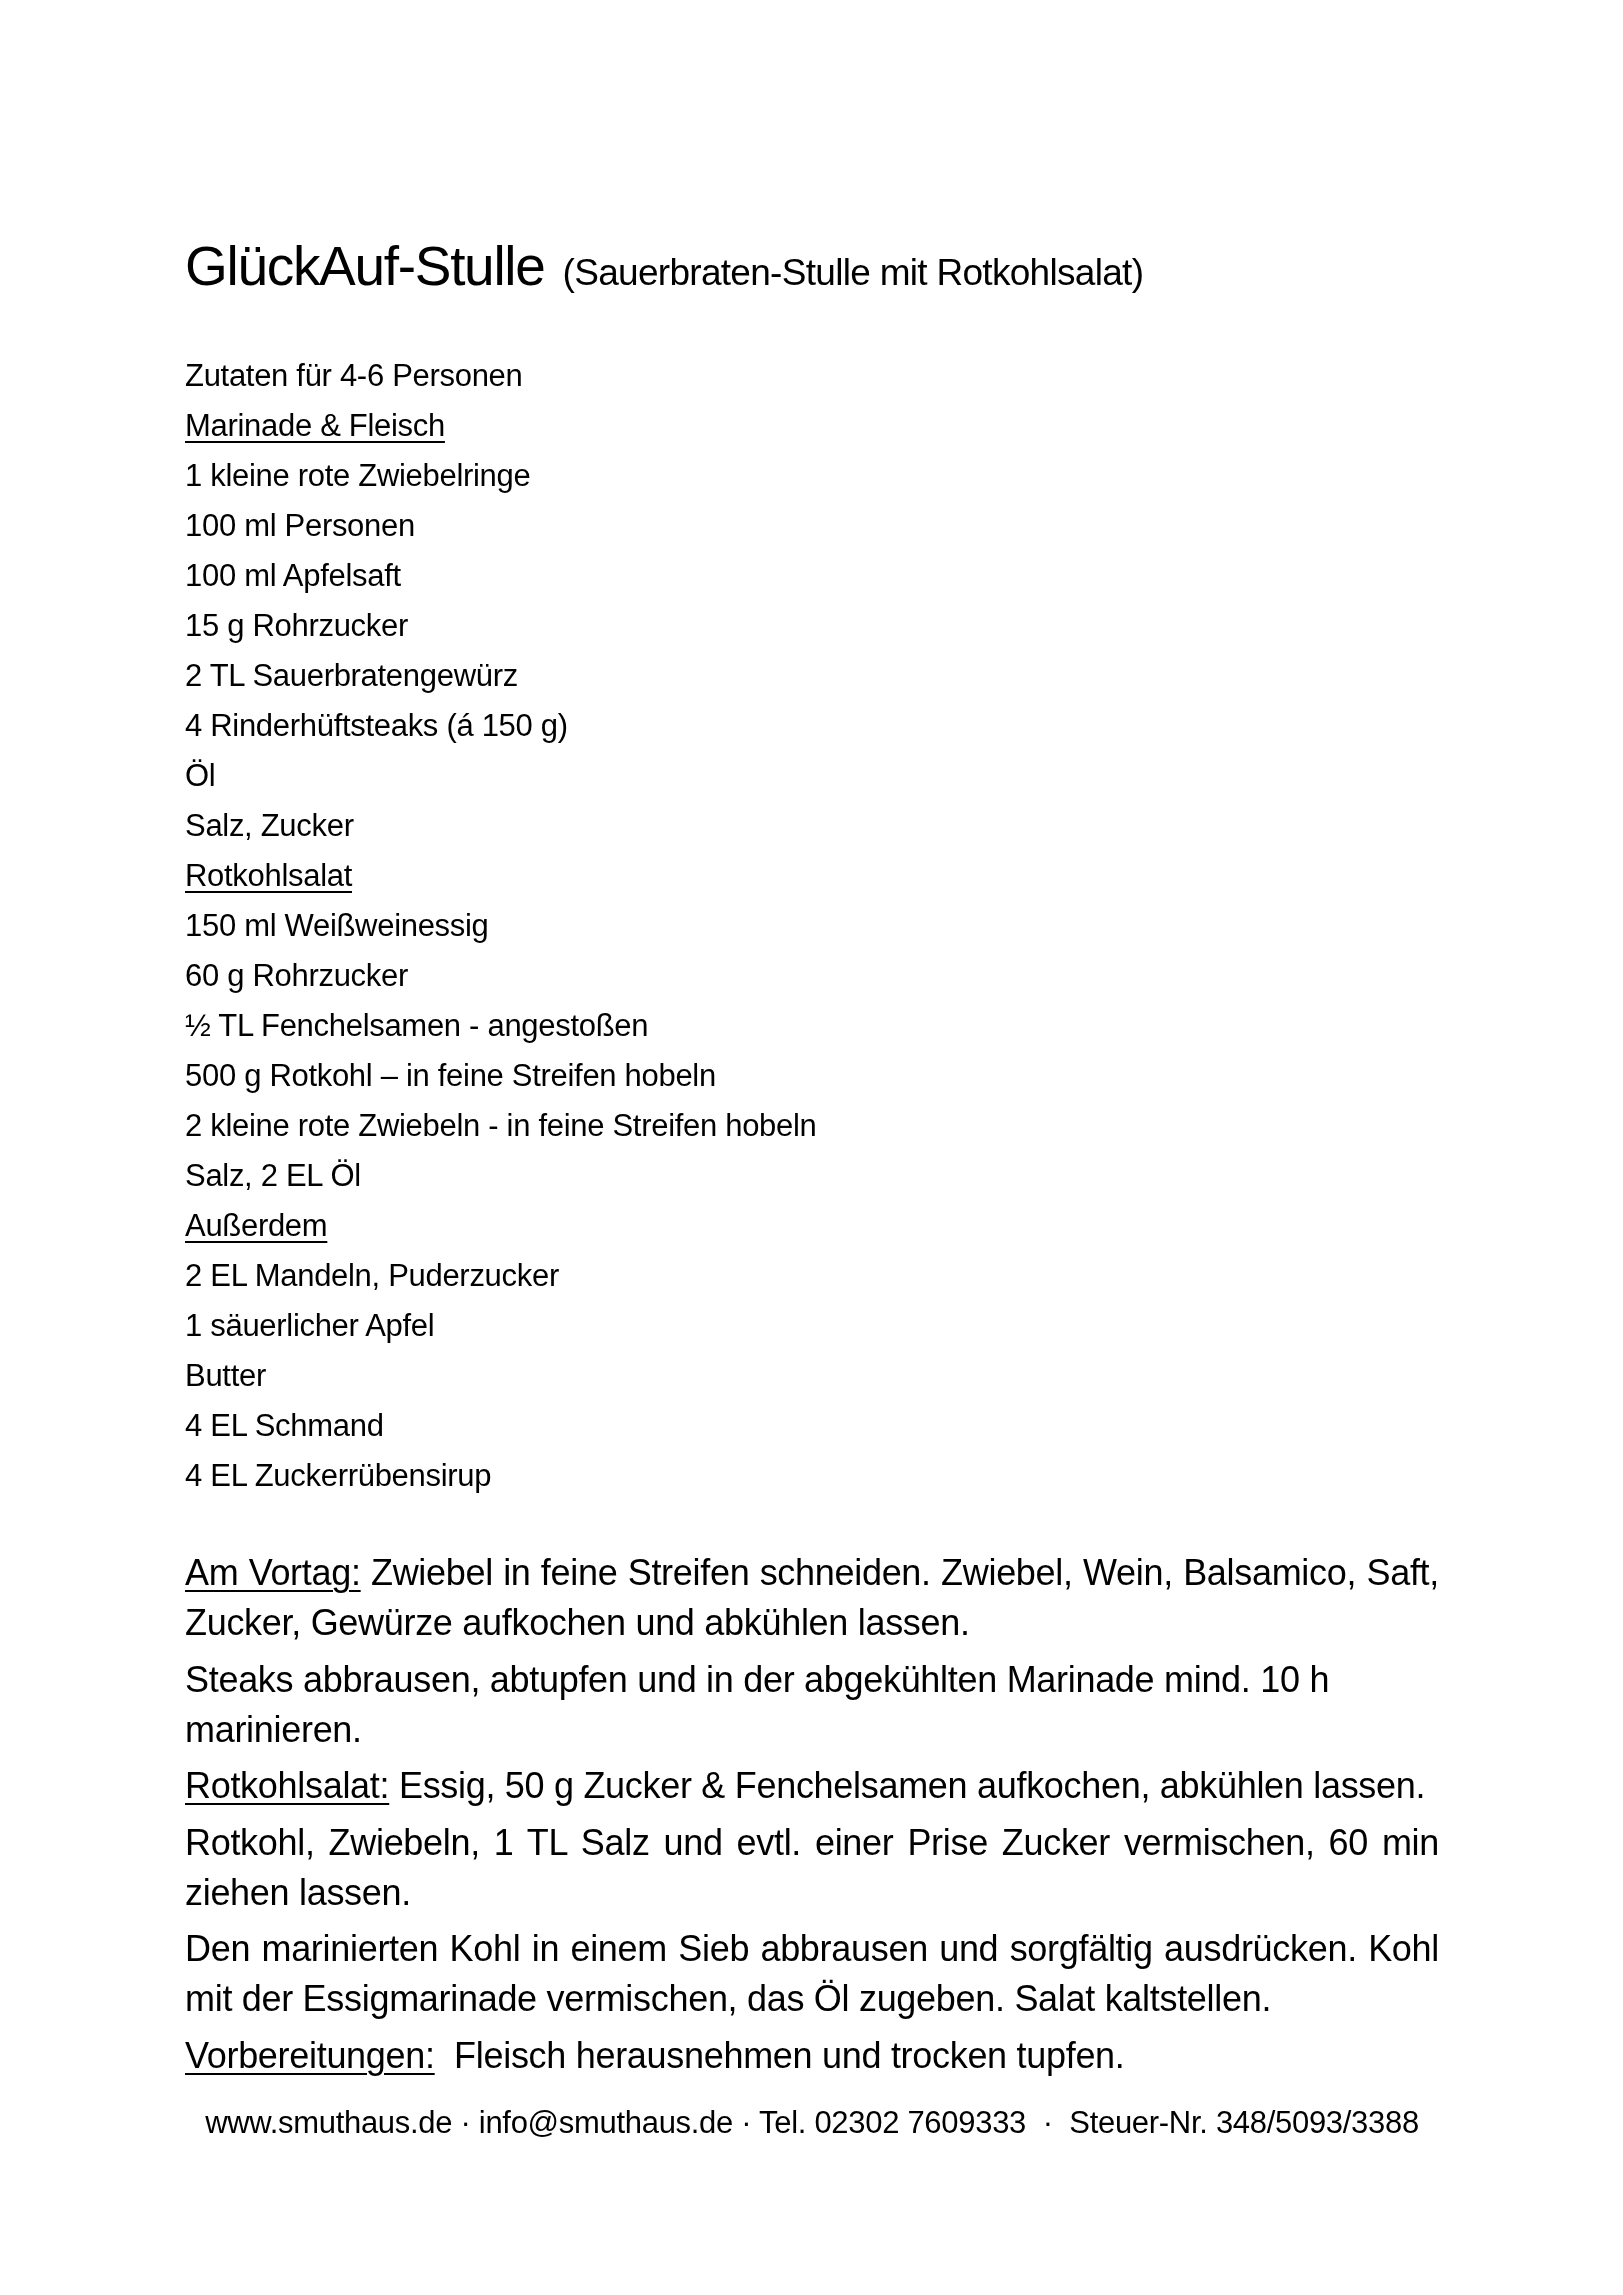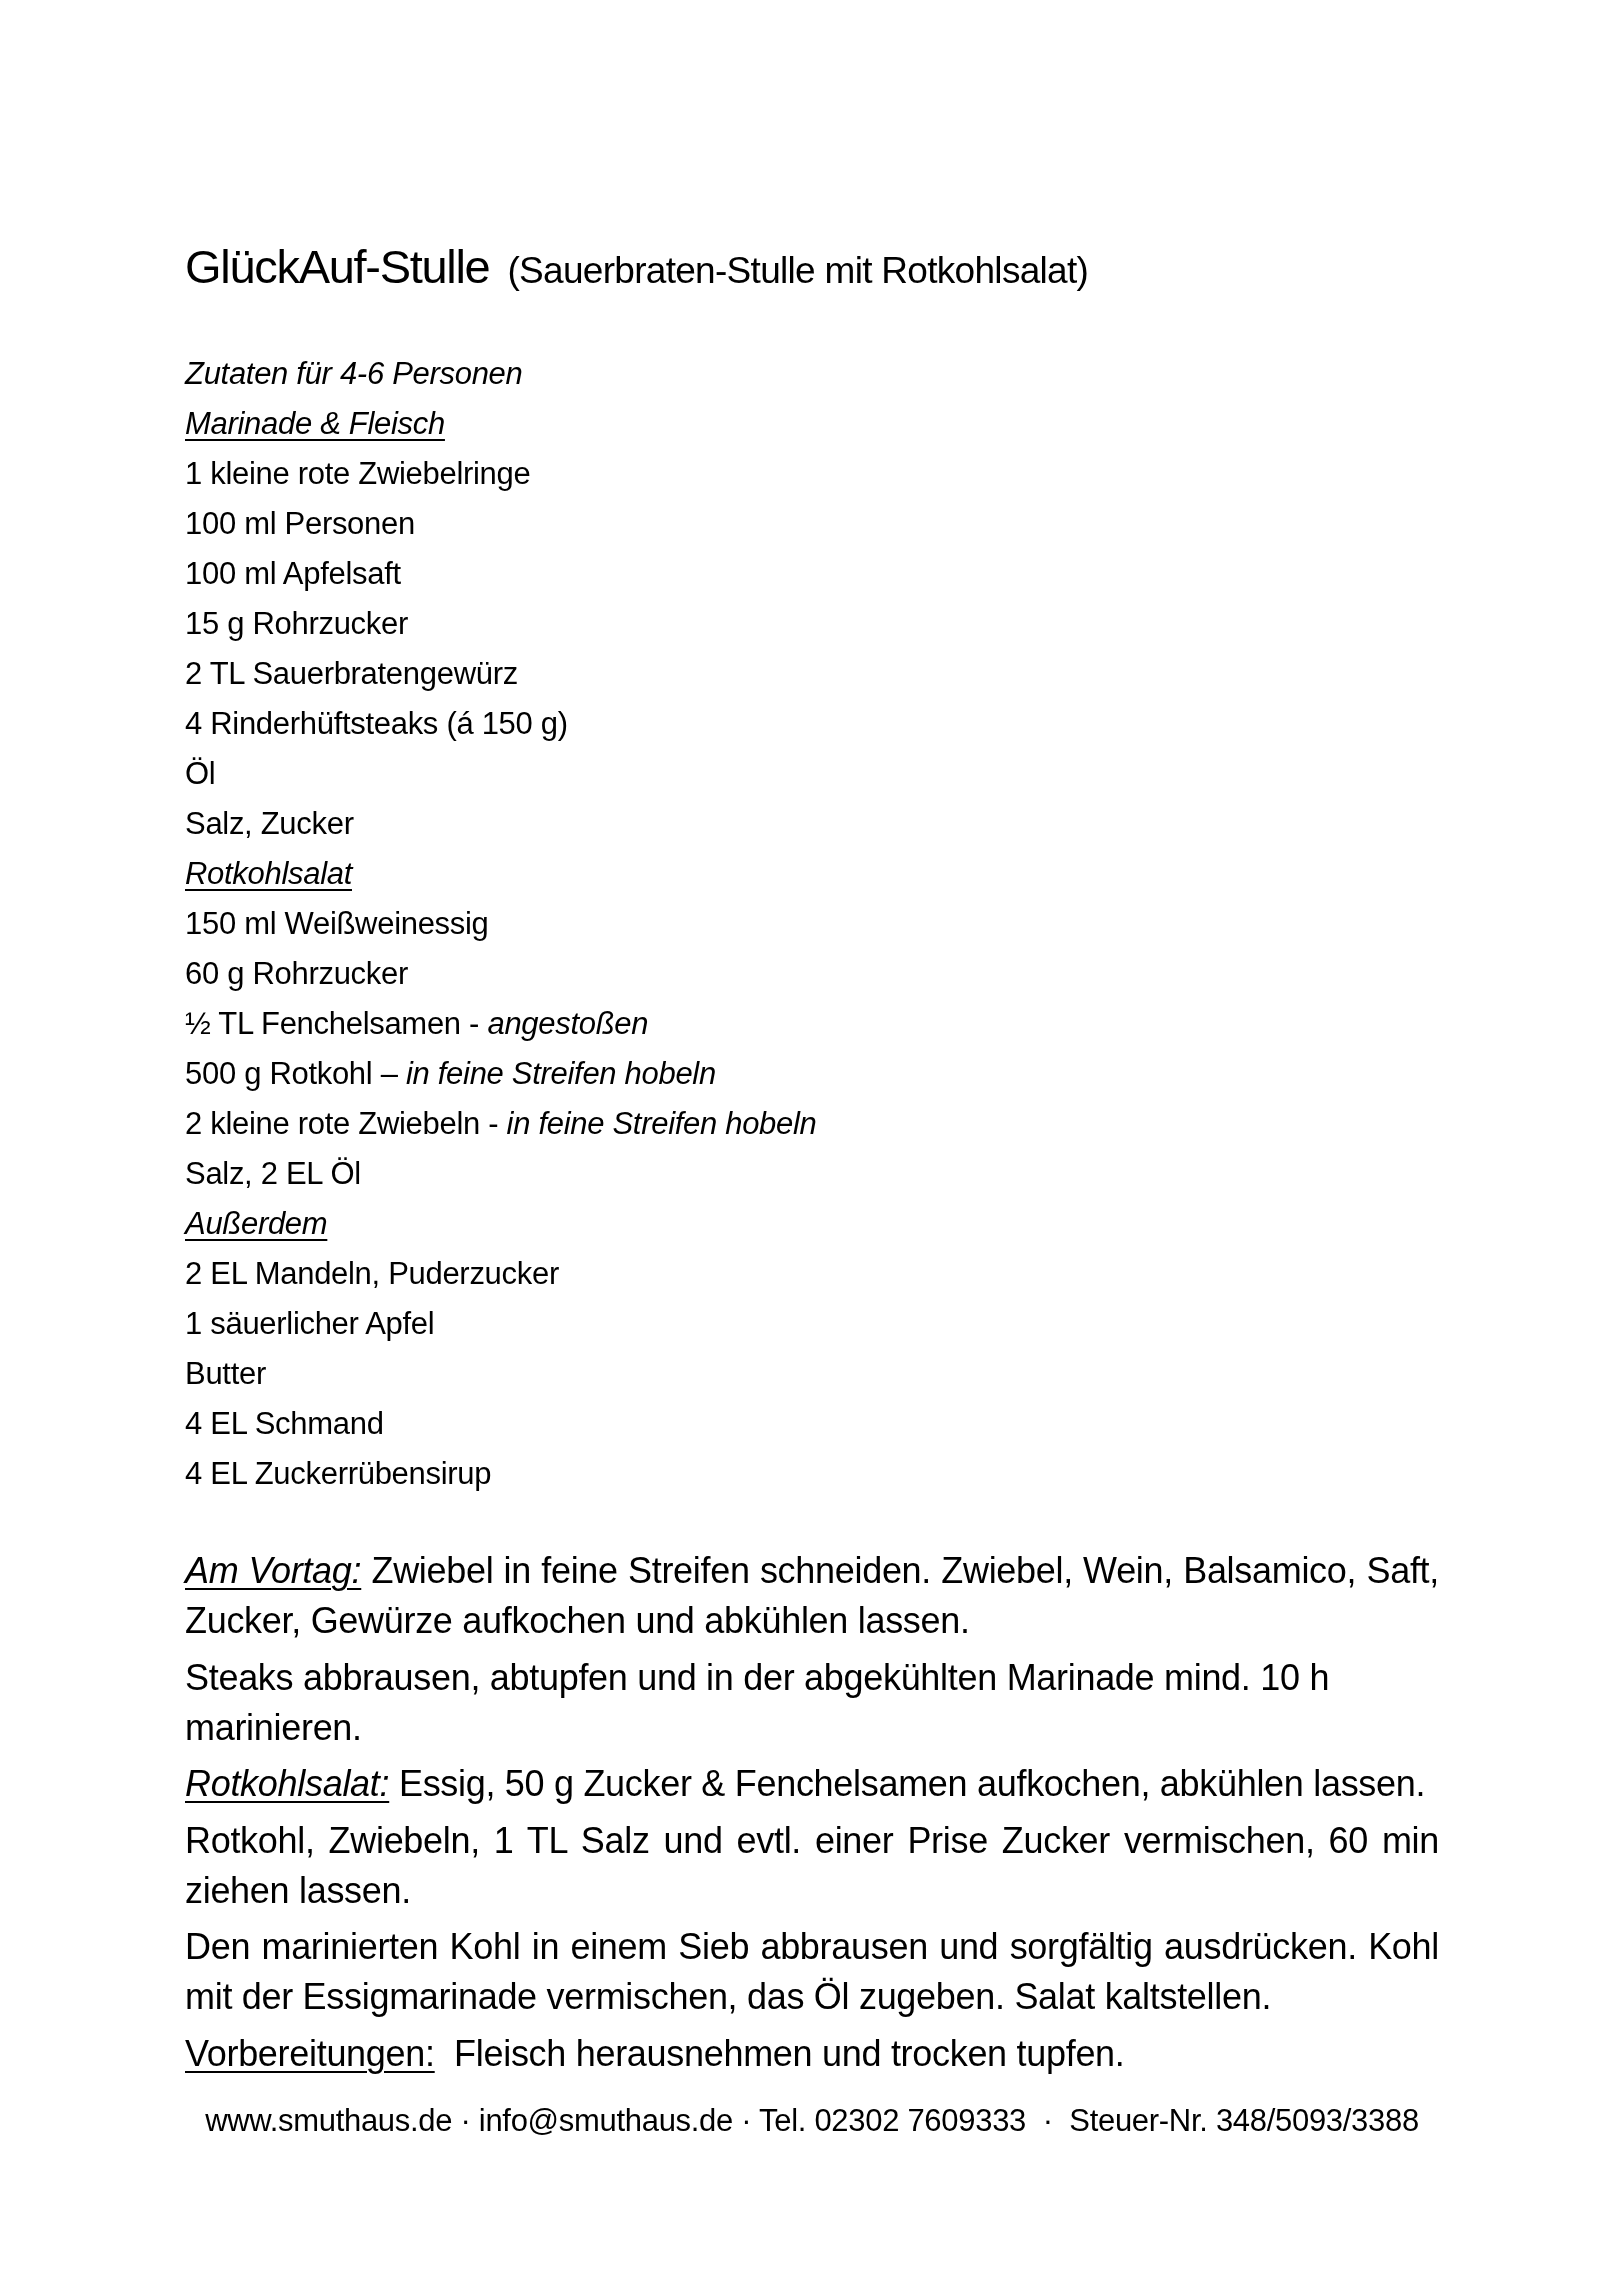"GlückAuf-Stulle" .title .main { font-size: 47px -> 55px }
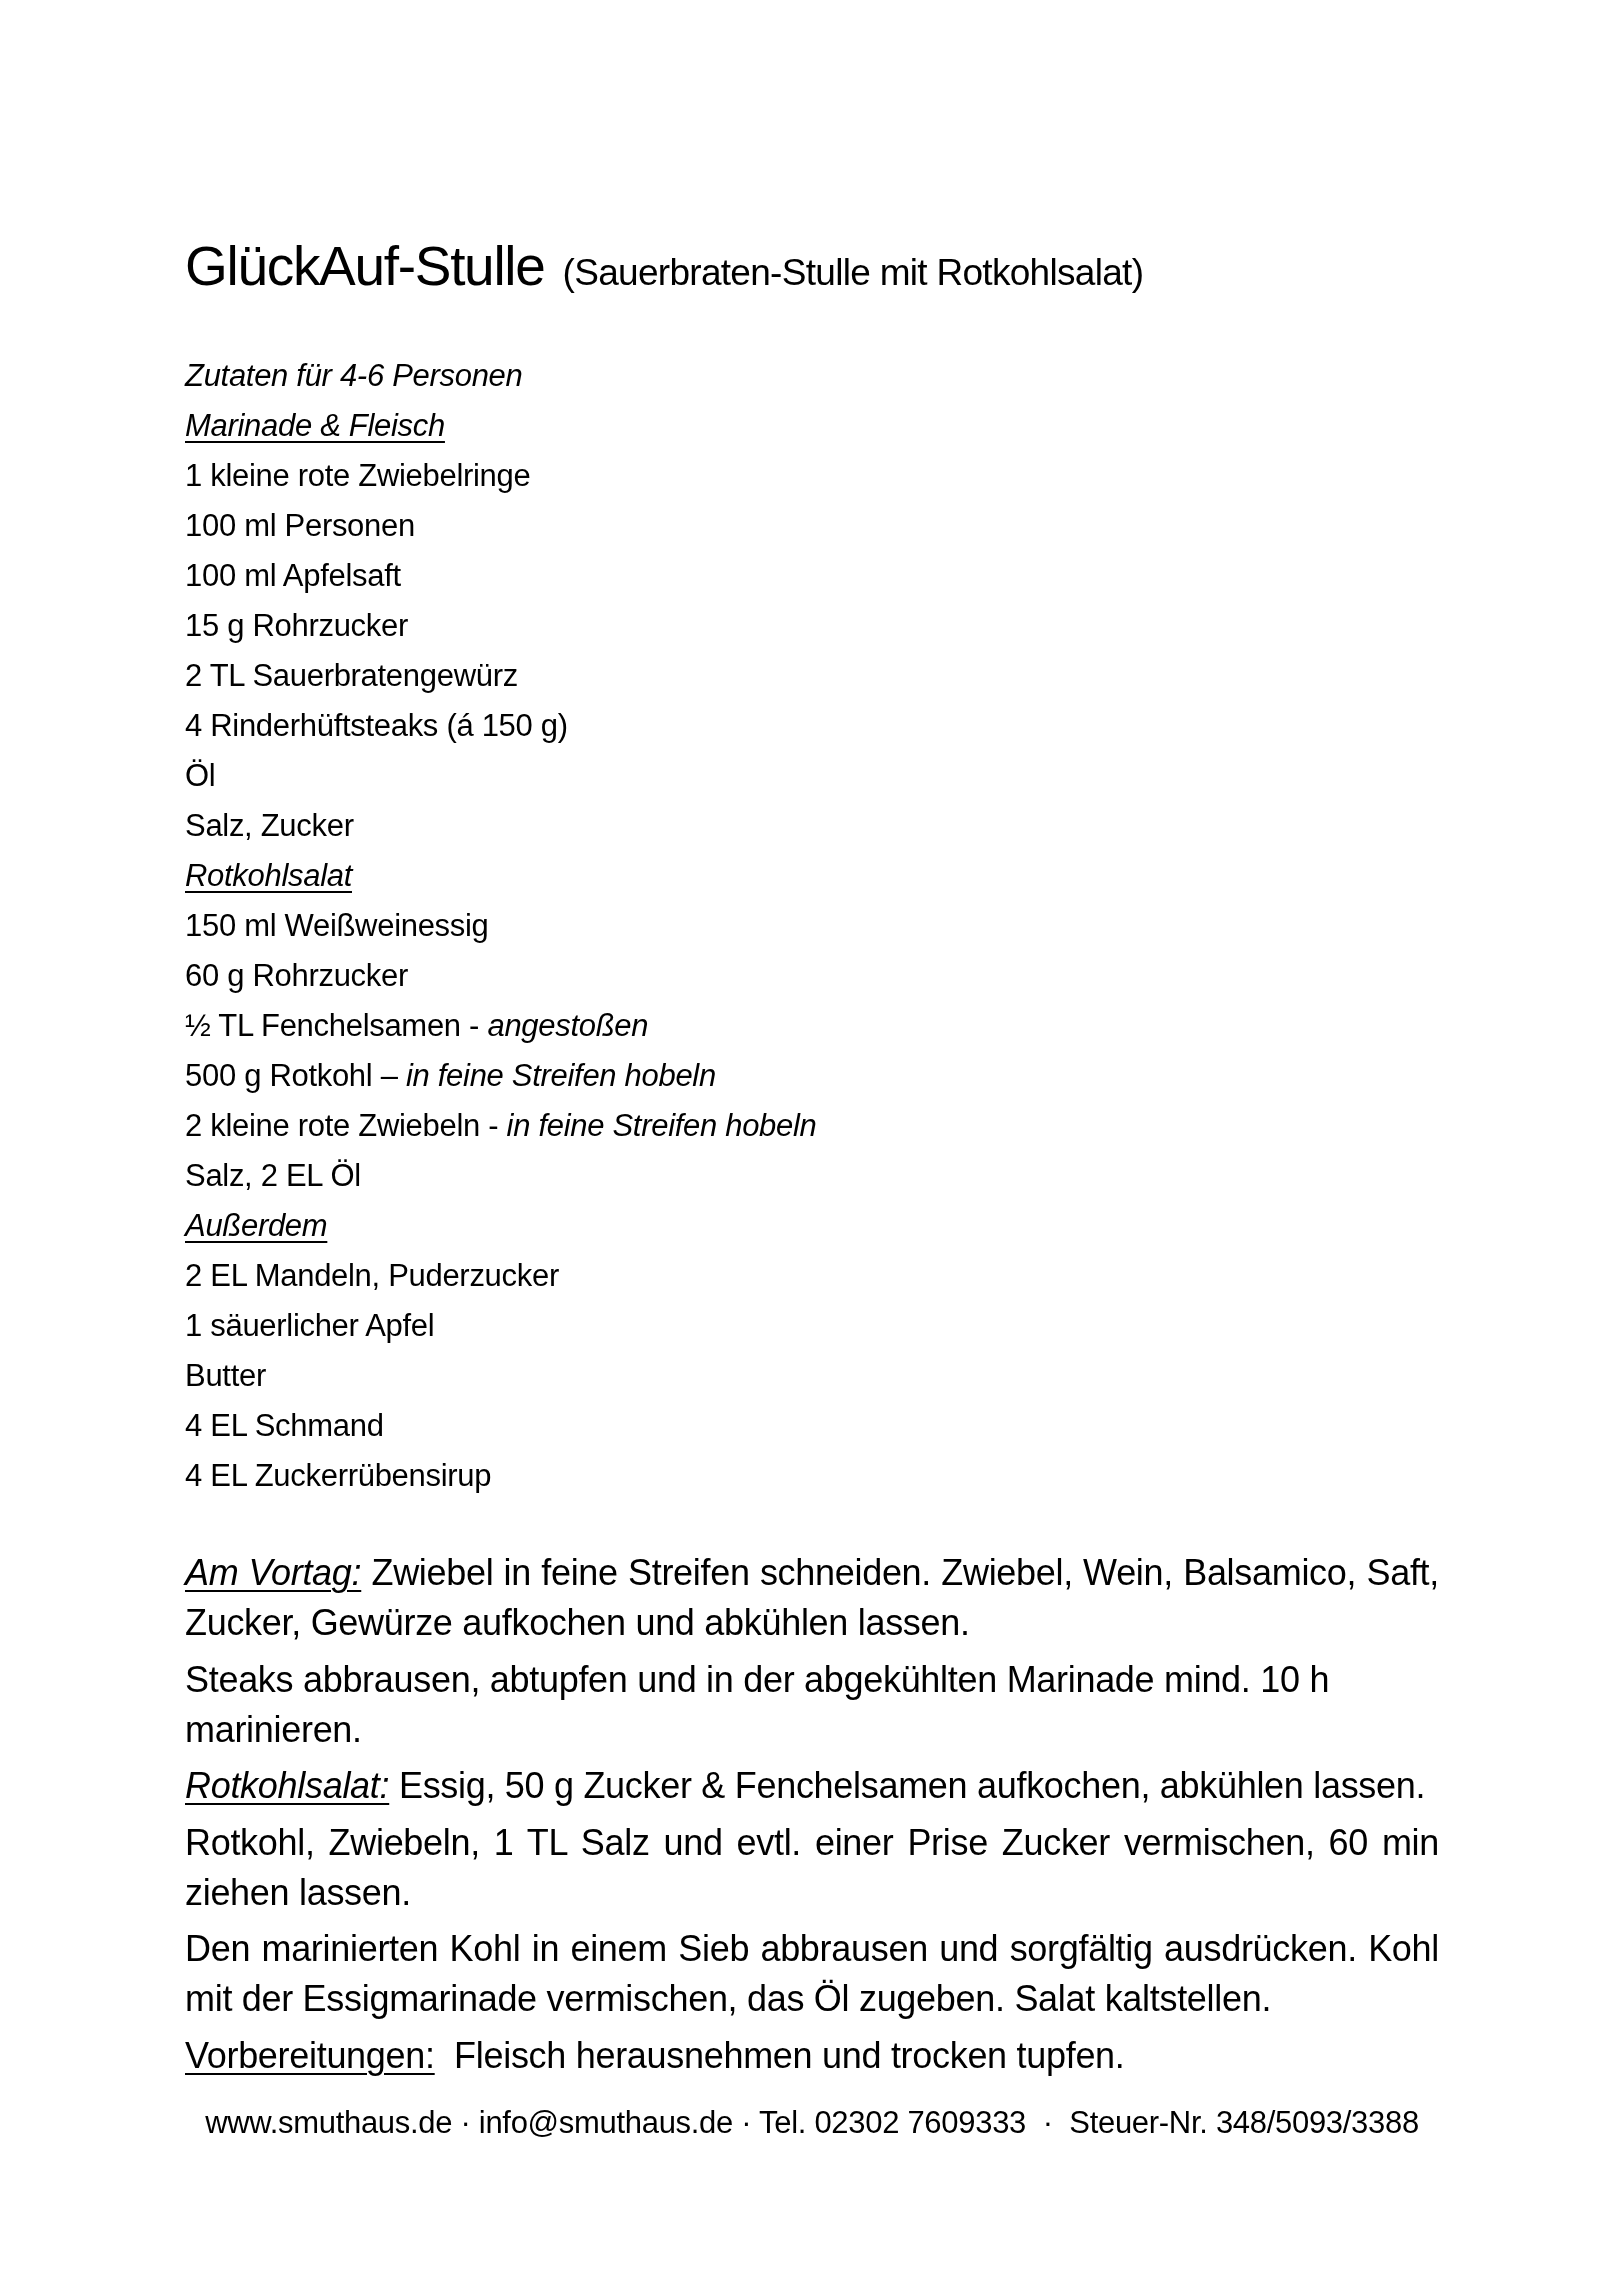"Zutaten für 4-6 Personen" .i { font-style: italic -> none }
